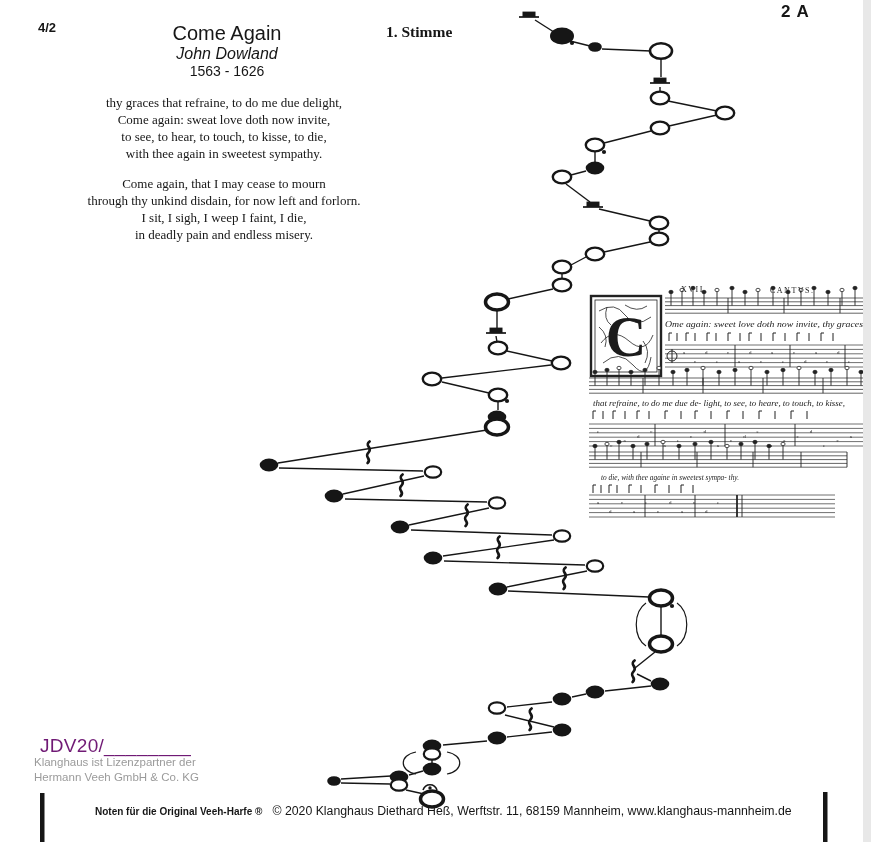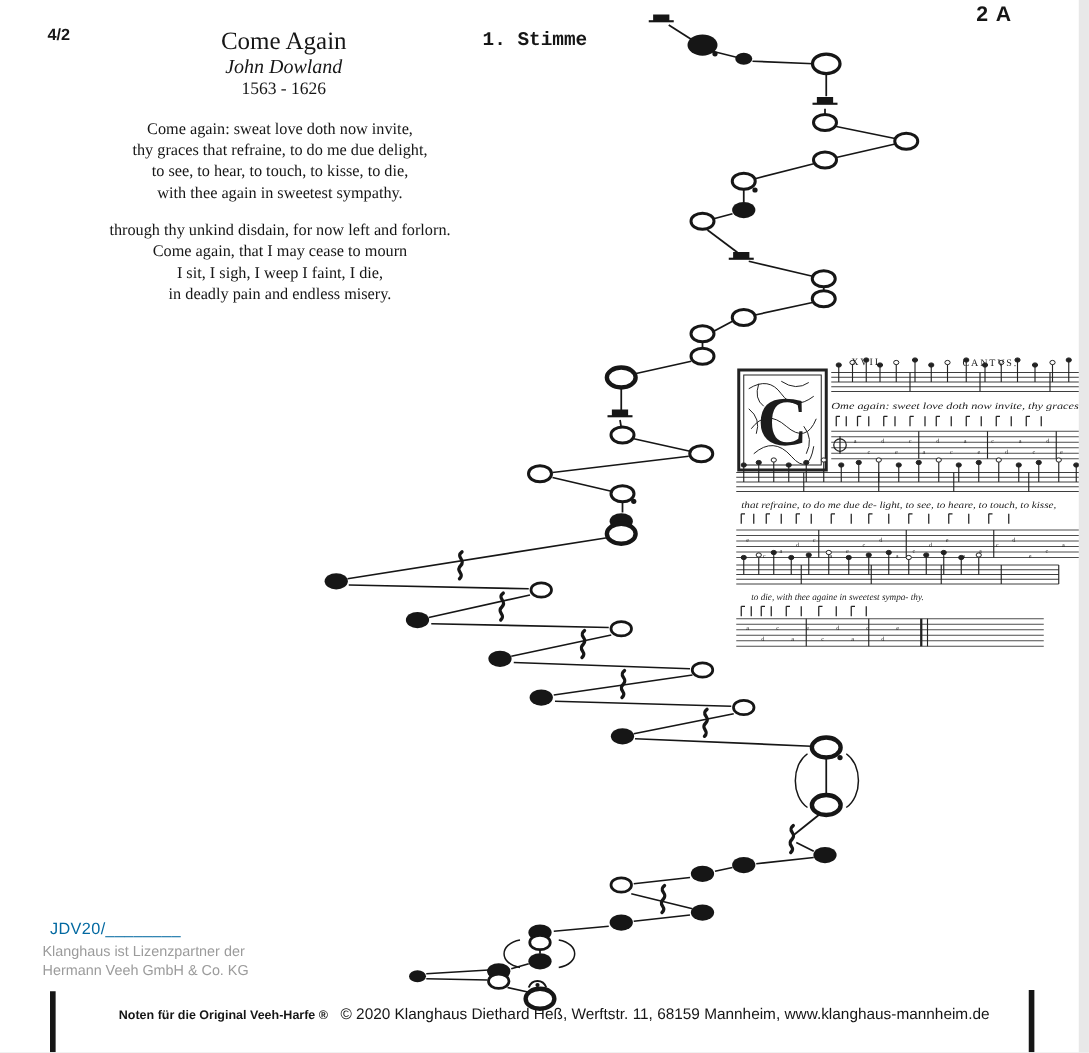"Come Again" .title-block { font-family: Liberation Serif, serif -> Liberation Sans, sans-serif }
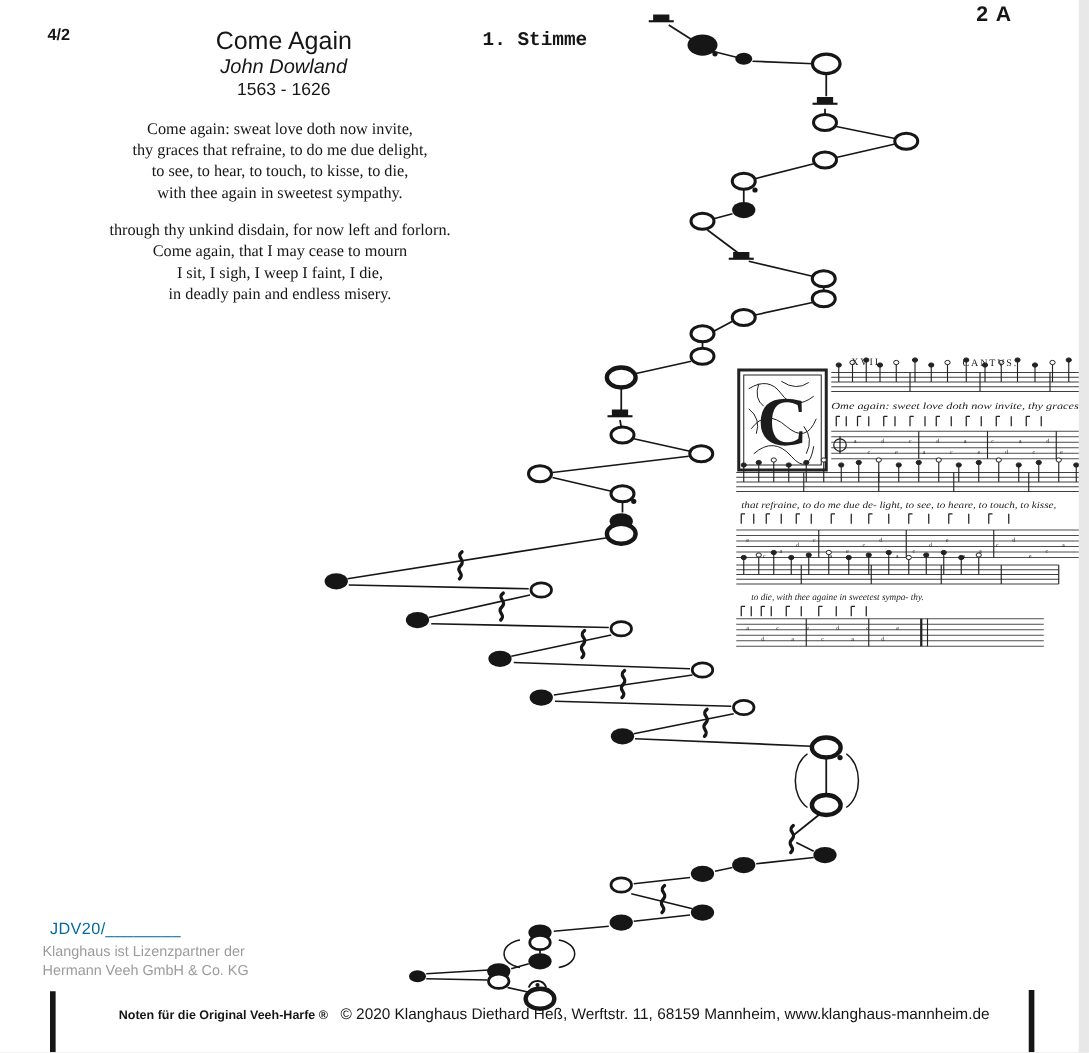"1. Stimme" .voice { font-family: Liberation Mono, monospace -> Liberation Serif, serif }
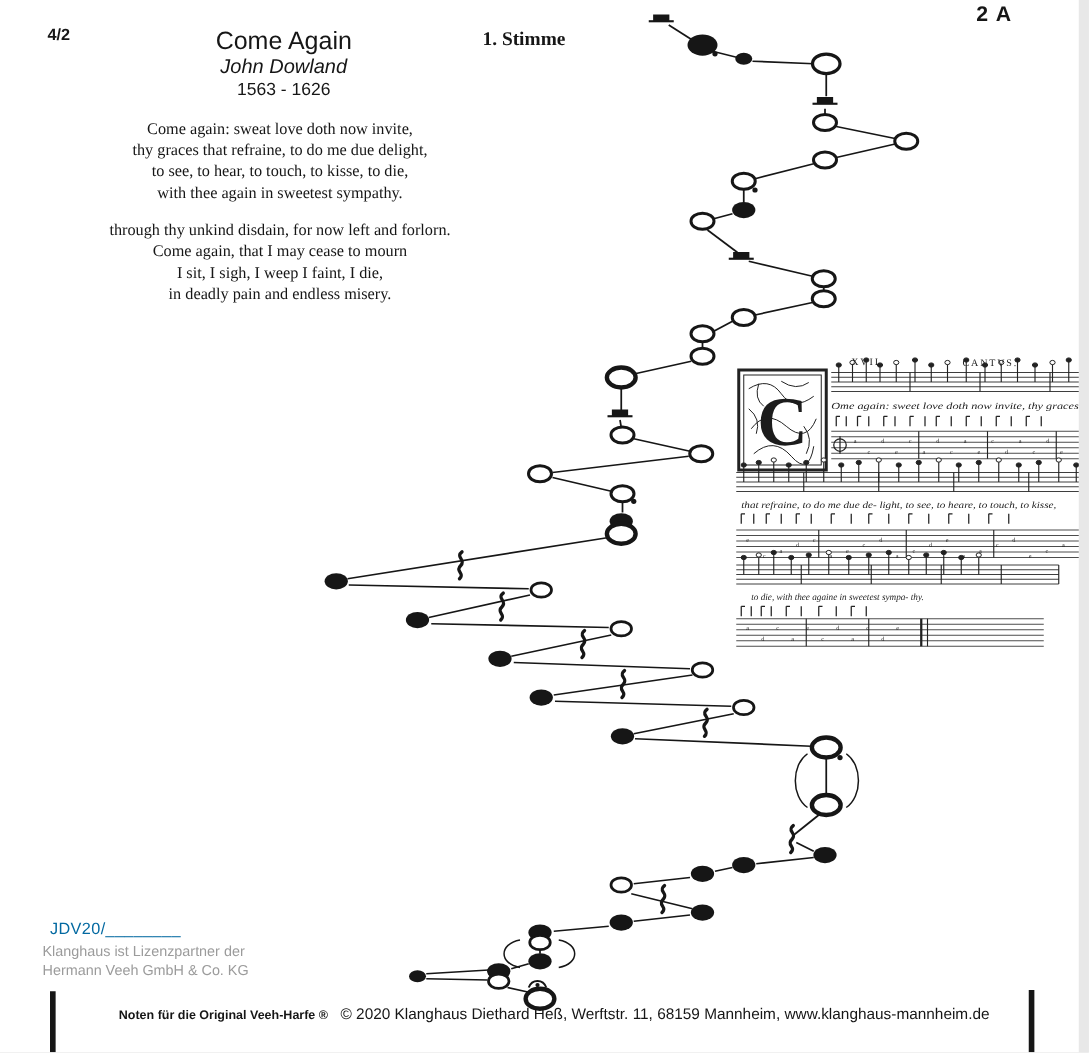"Come again: sweat love doth" div { order: before "thy graces that refraine, to" -> after "thy graces that refraine, to" }
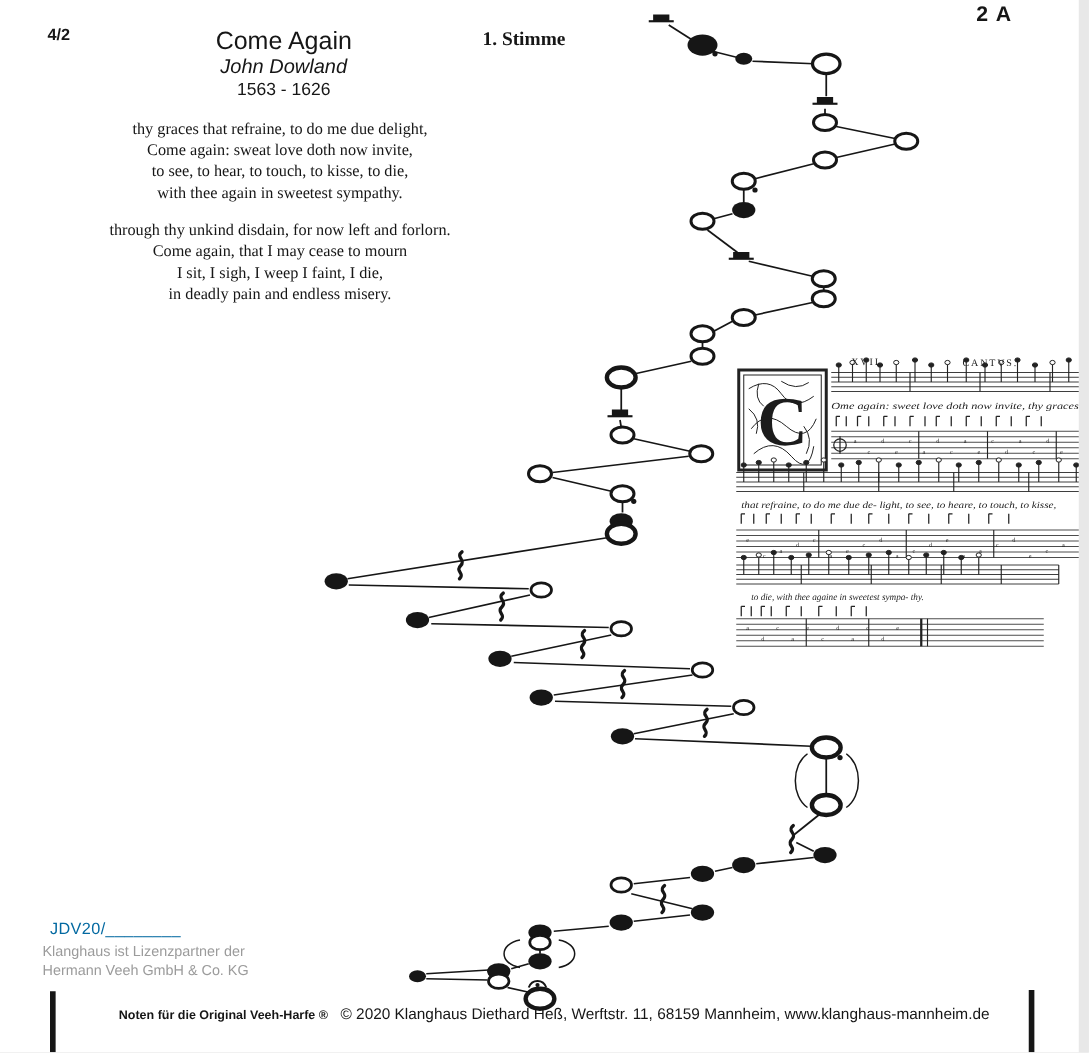"through thy unkind disdain, for" div { order: before "Come again, that I may" -> after "Come again, that I may" }
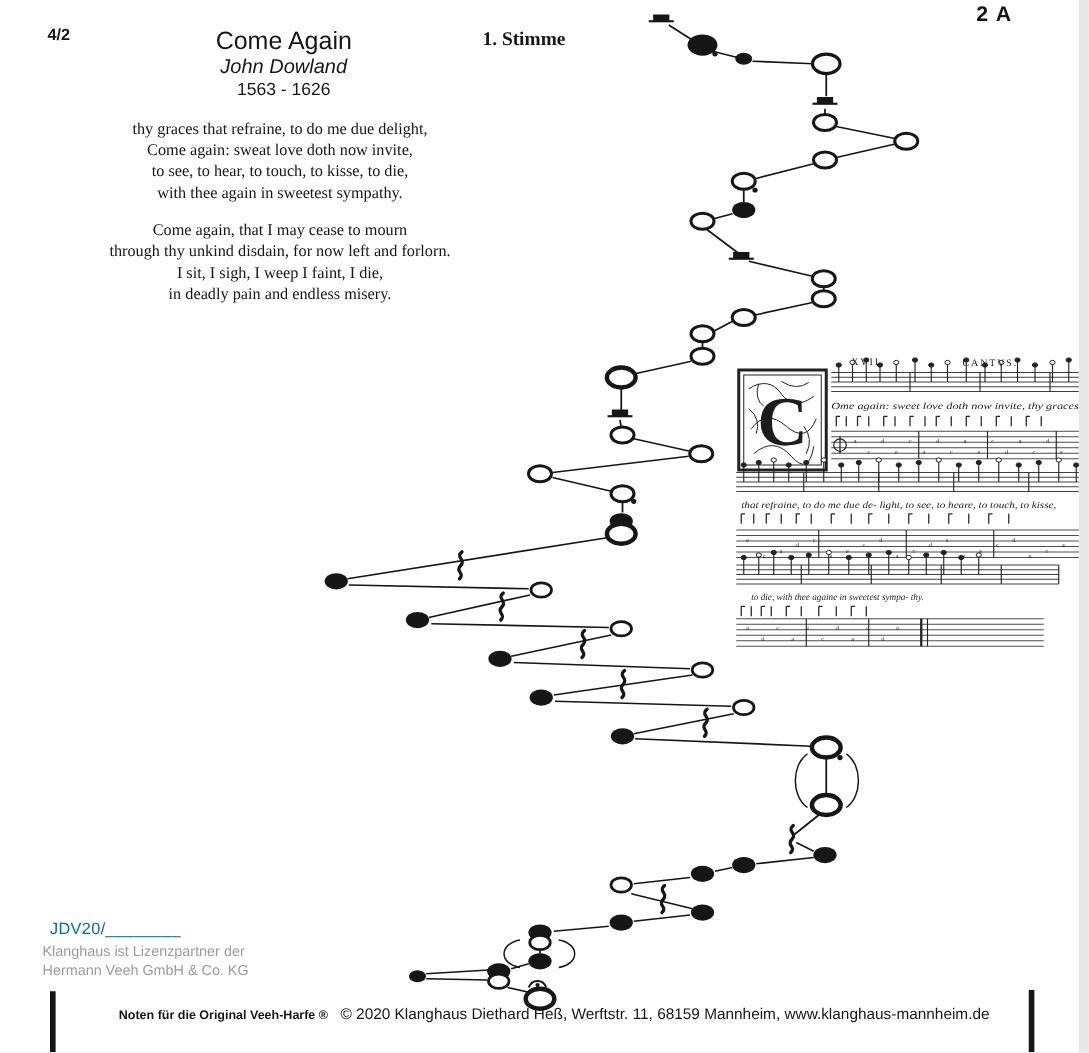"JDV20/________" .order-number { color: #0369a1 -> #701a75; font-size: 13px -> 19px }
